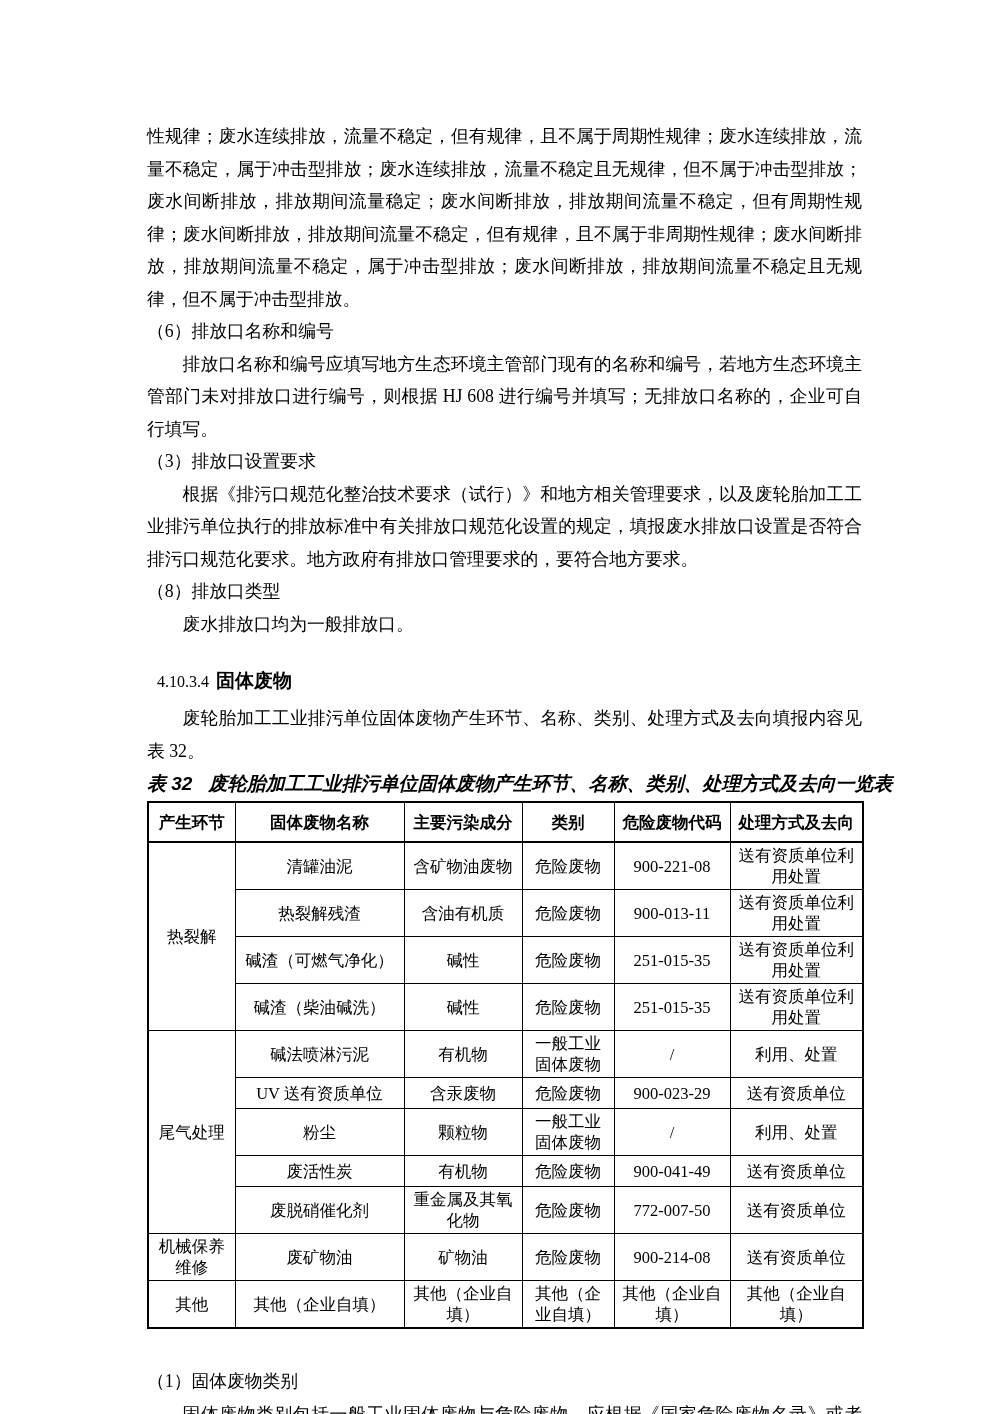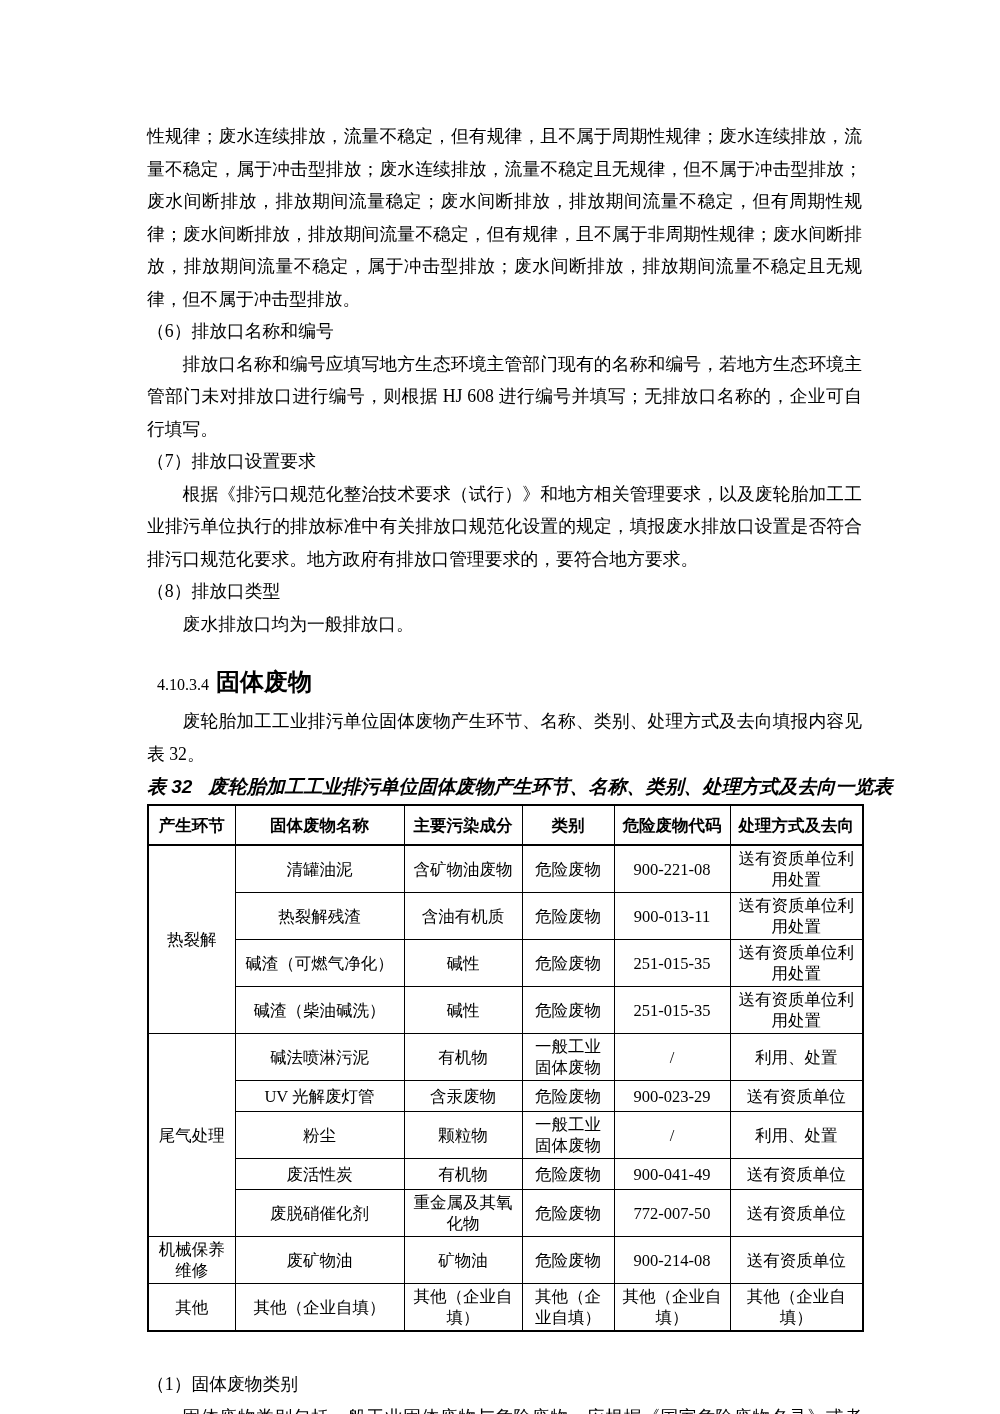"（7）排放口设置要求" p.subhead { text: 7 -> 3 }
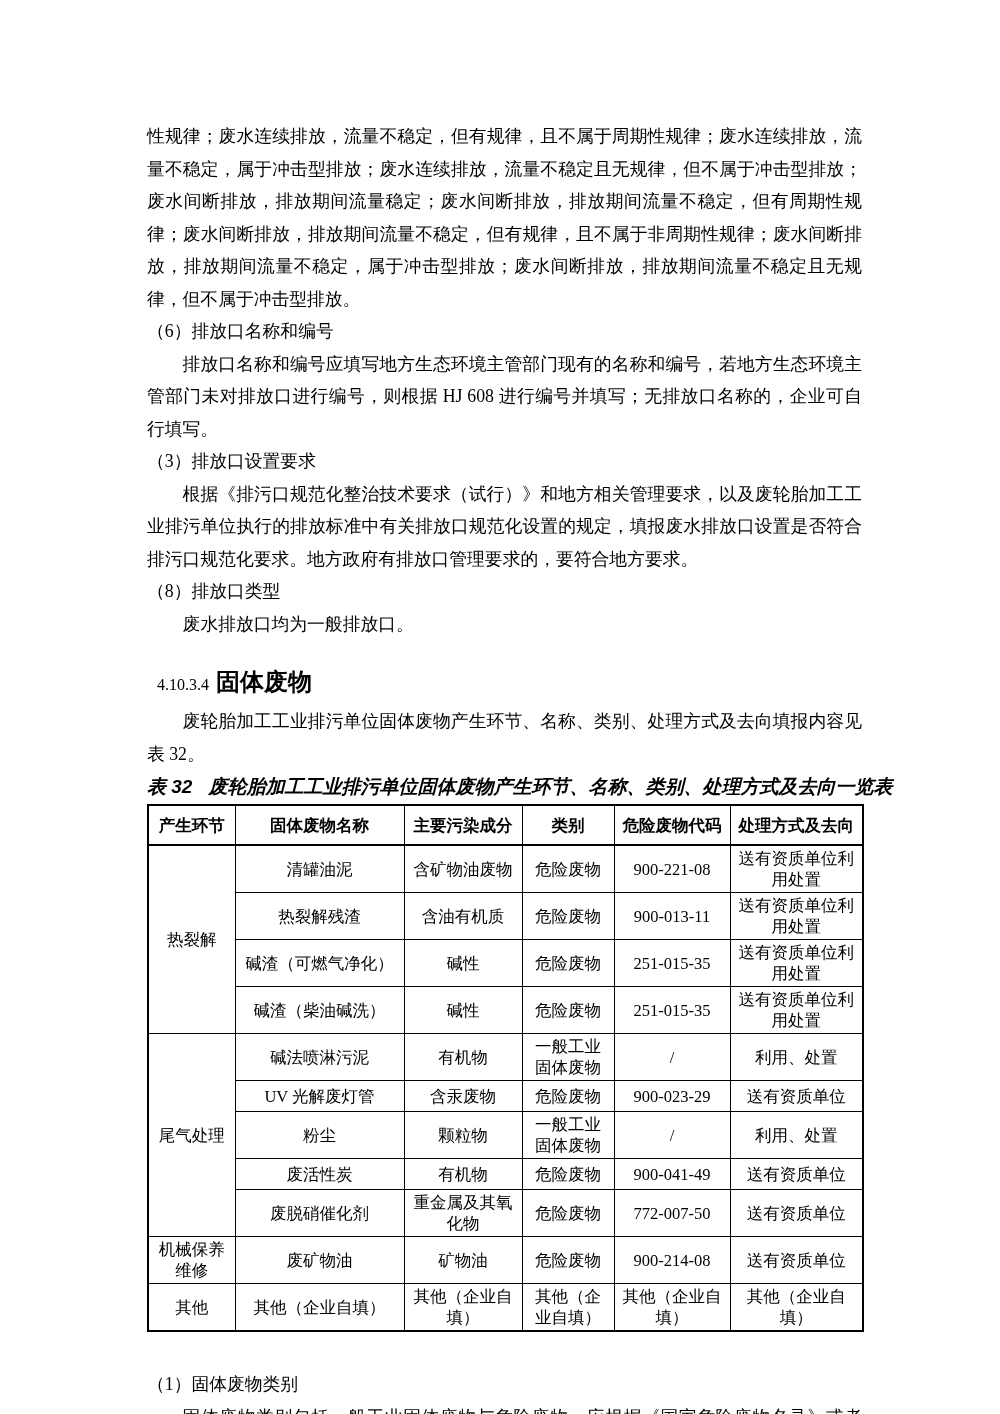"固体废物" .sec-title { font-family: Liberation Sans, sans-serif -> Liberation Mono, monospace; font-size: 24px -> 19px }
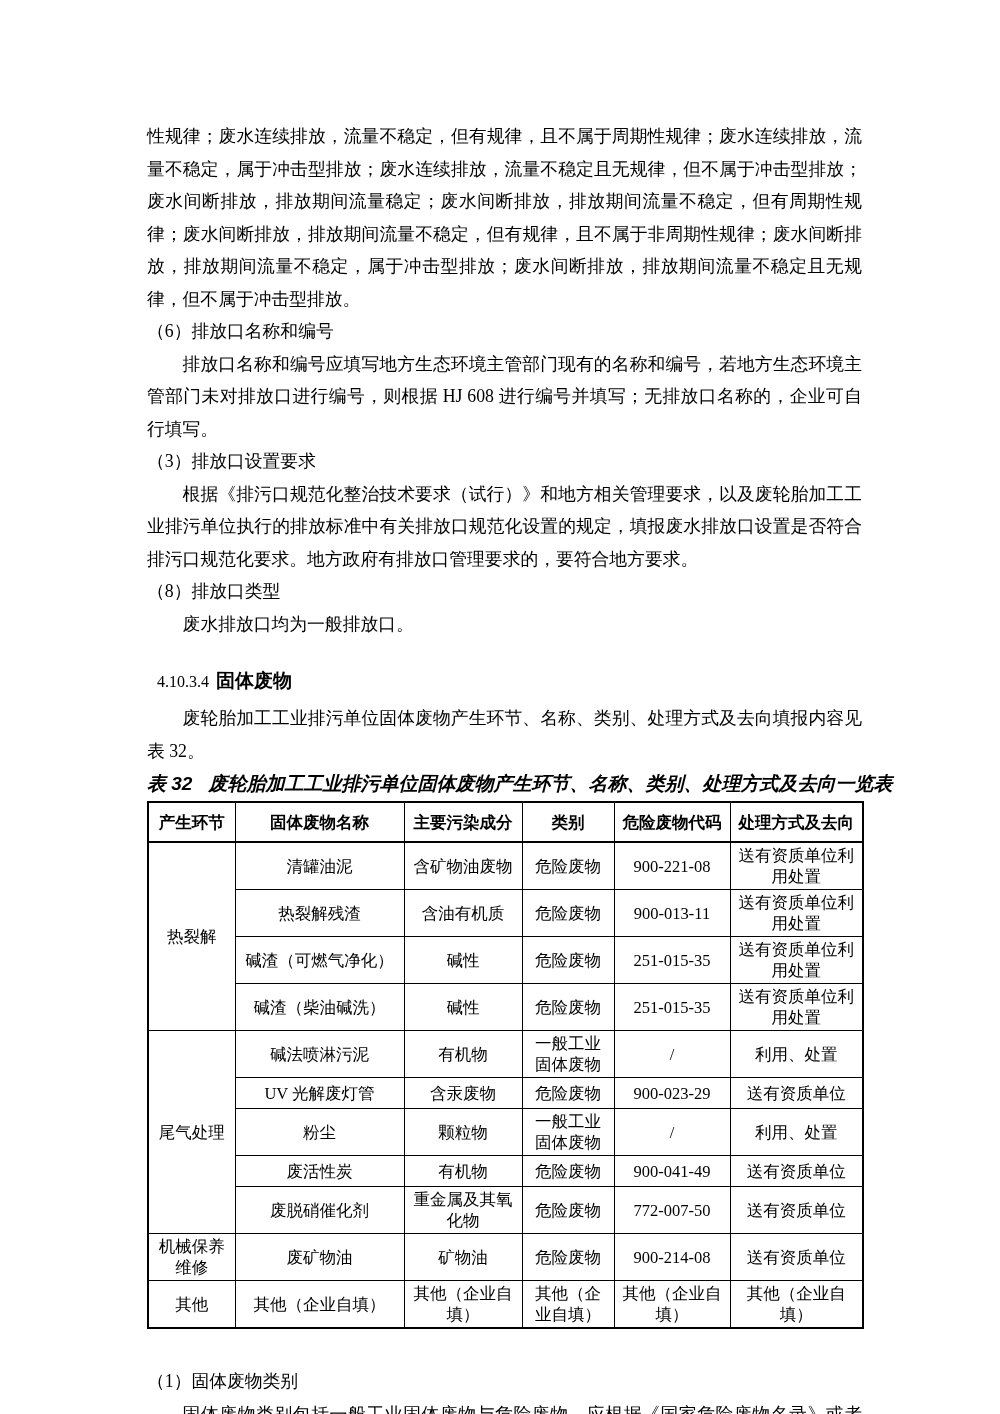"UV 光解废灯管" td { text: 光解废灯管 -> 送有资质单位 }
